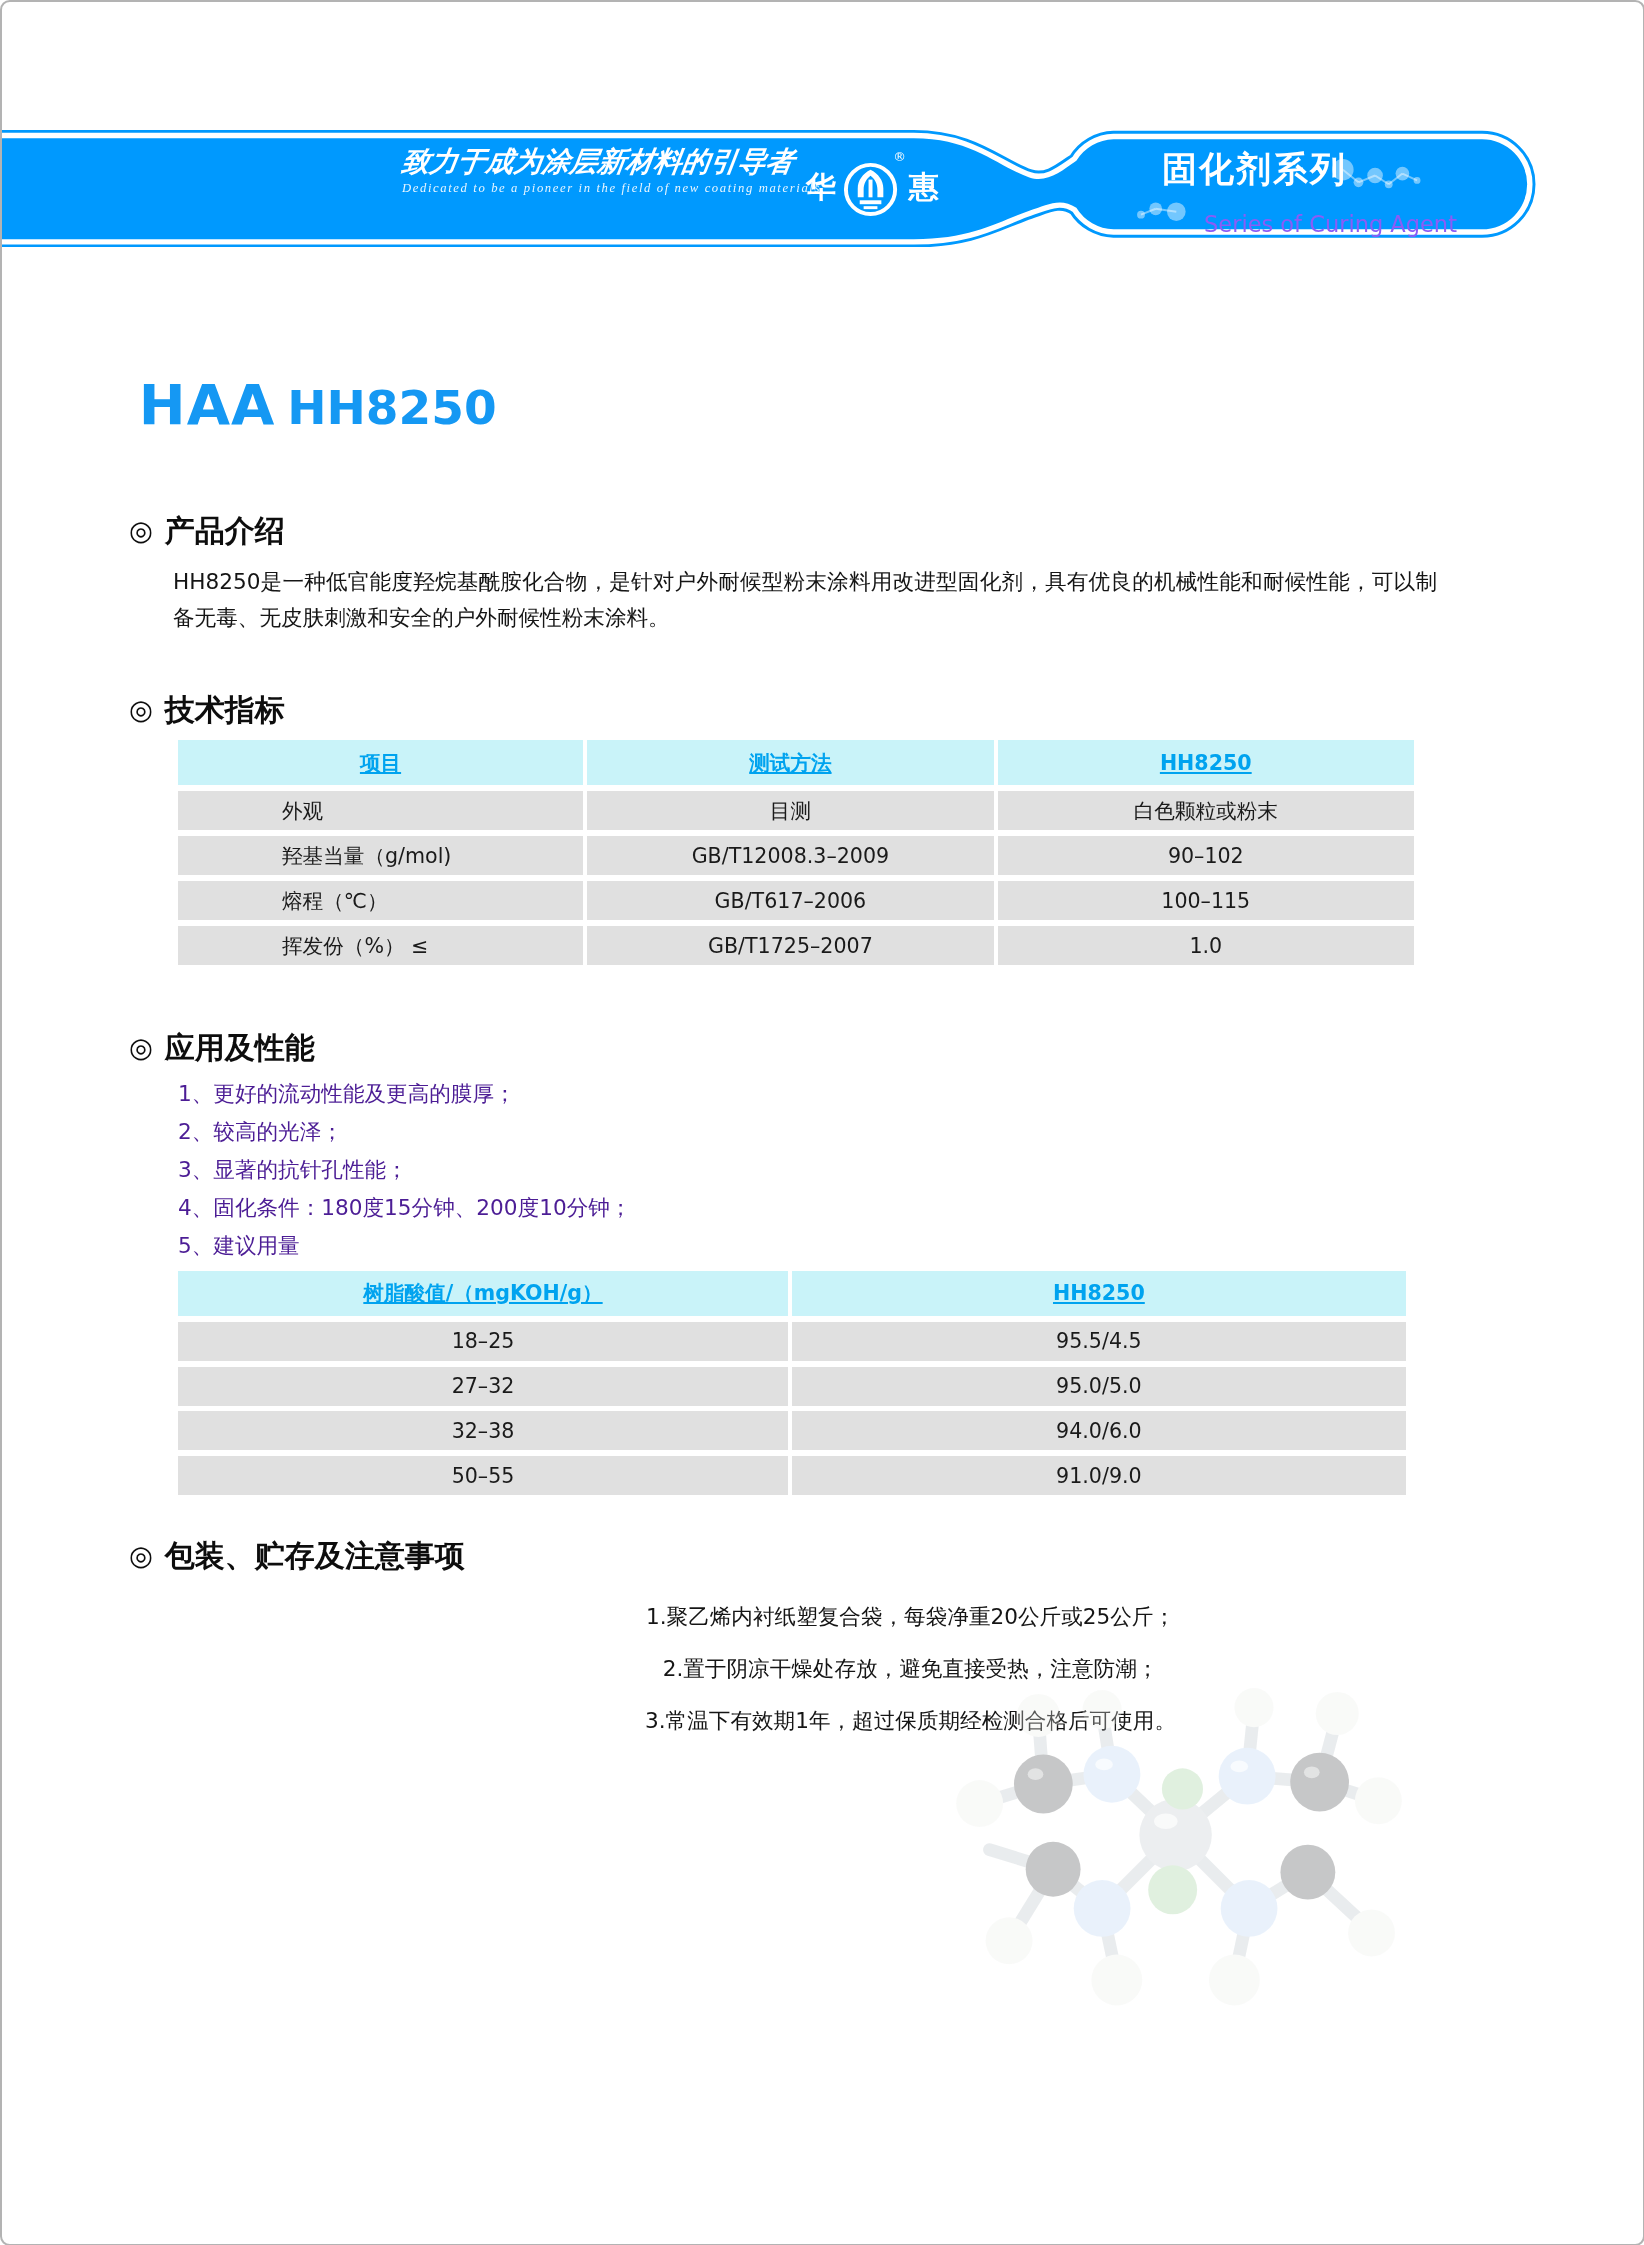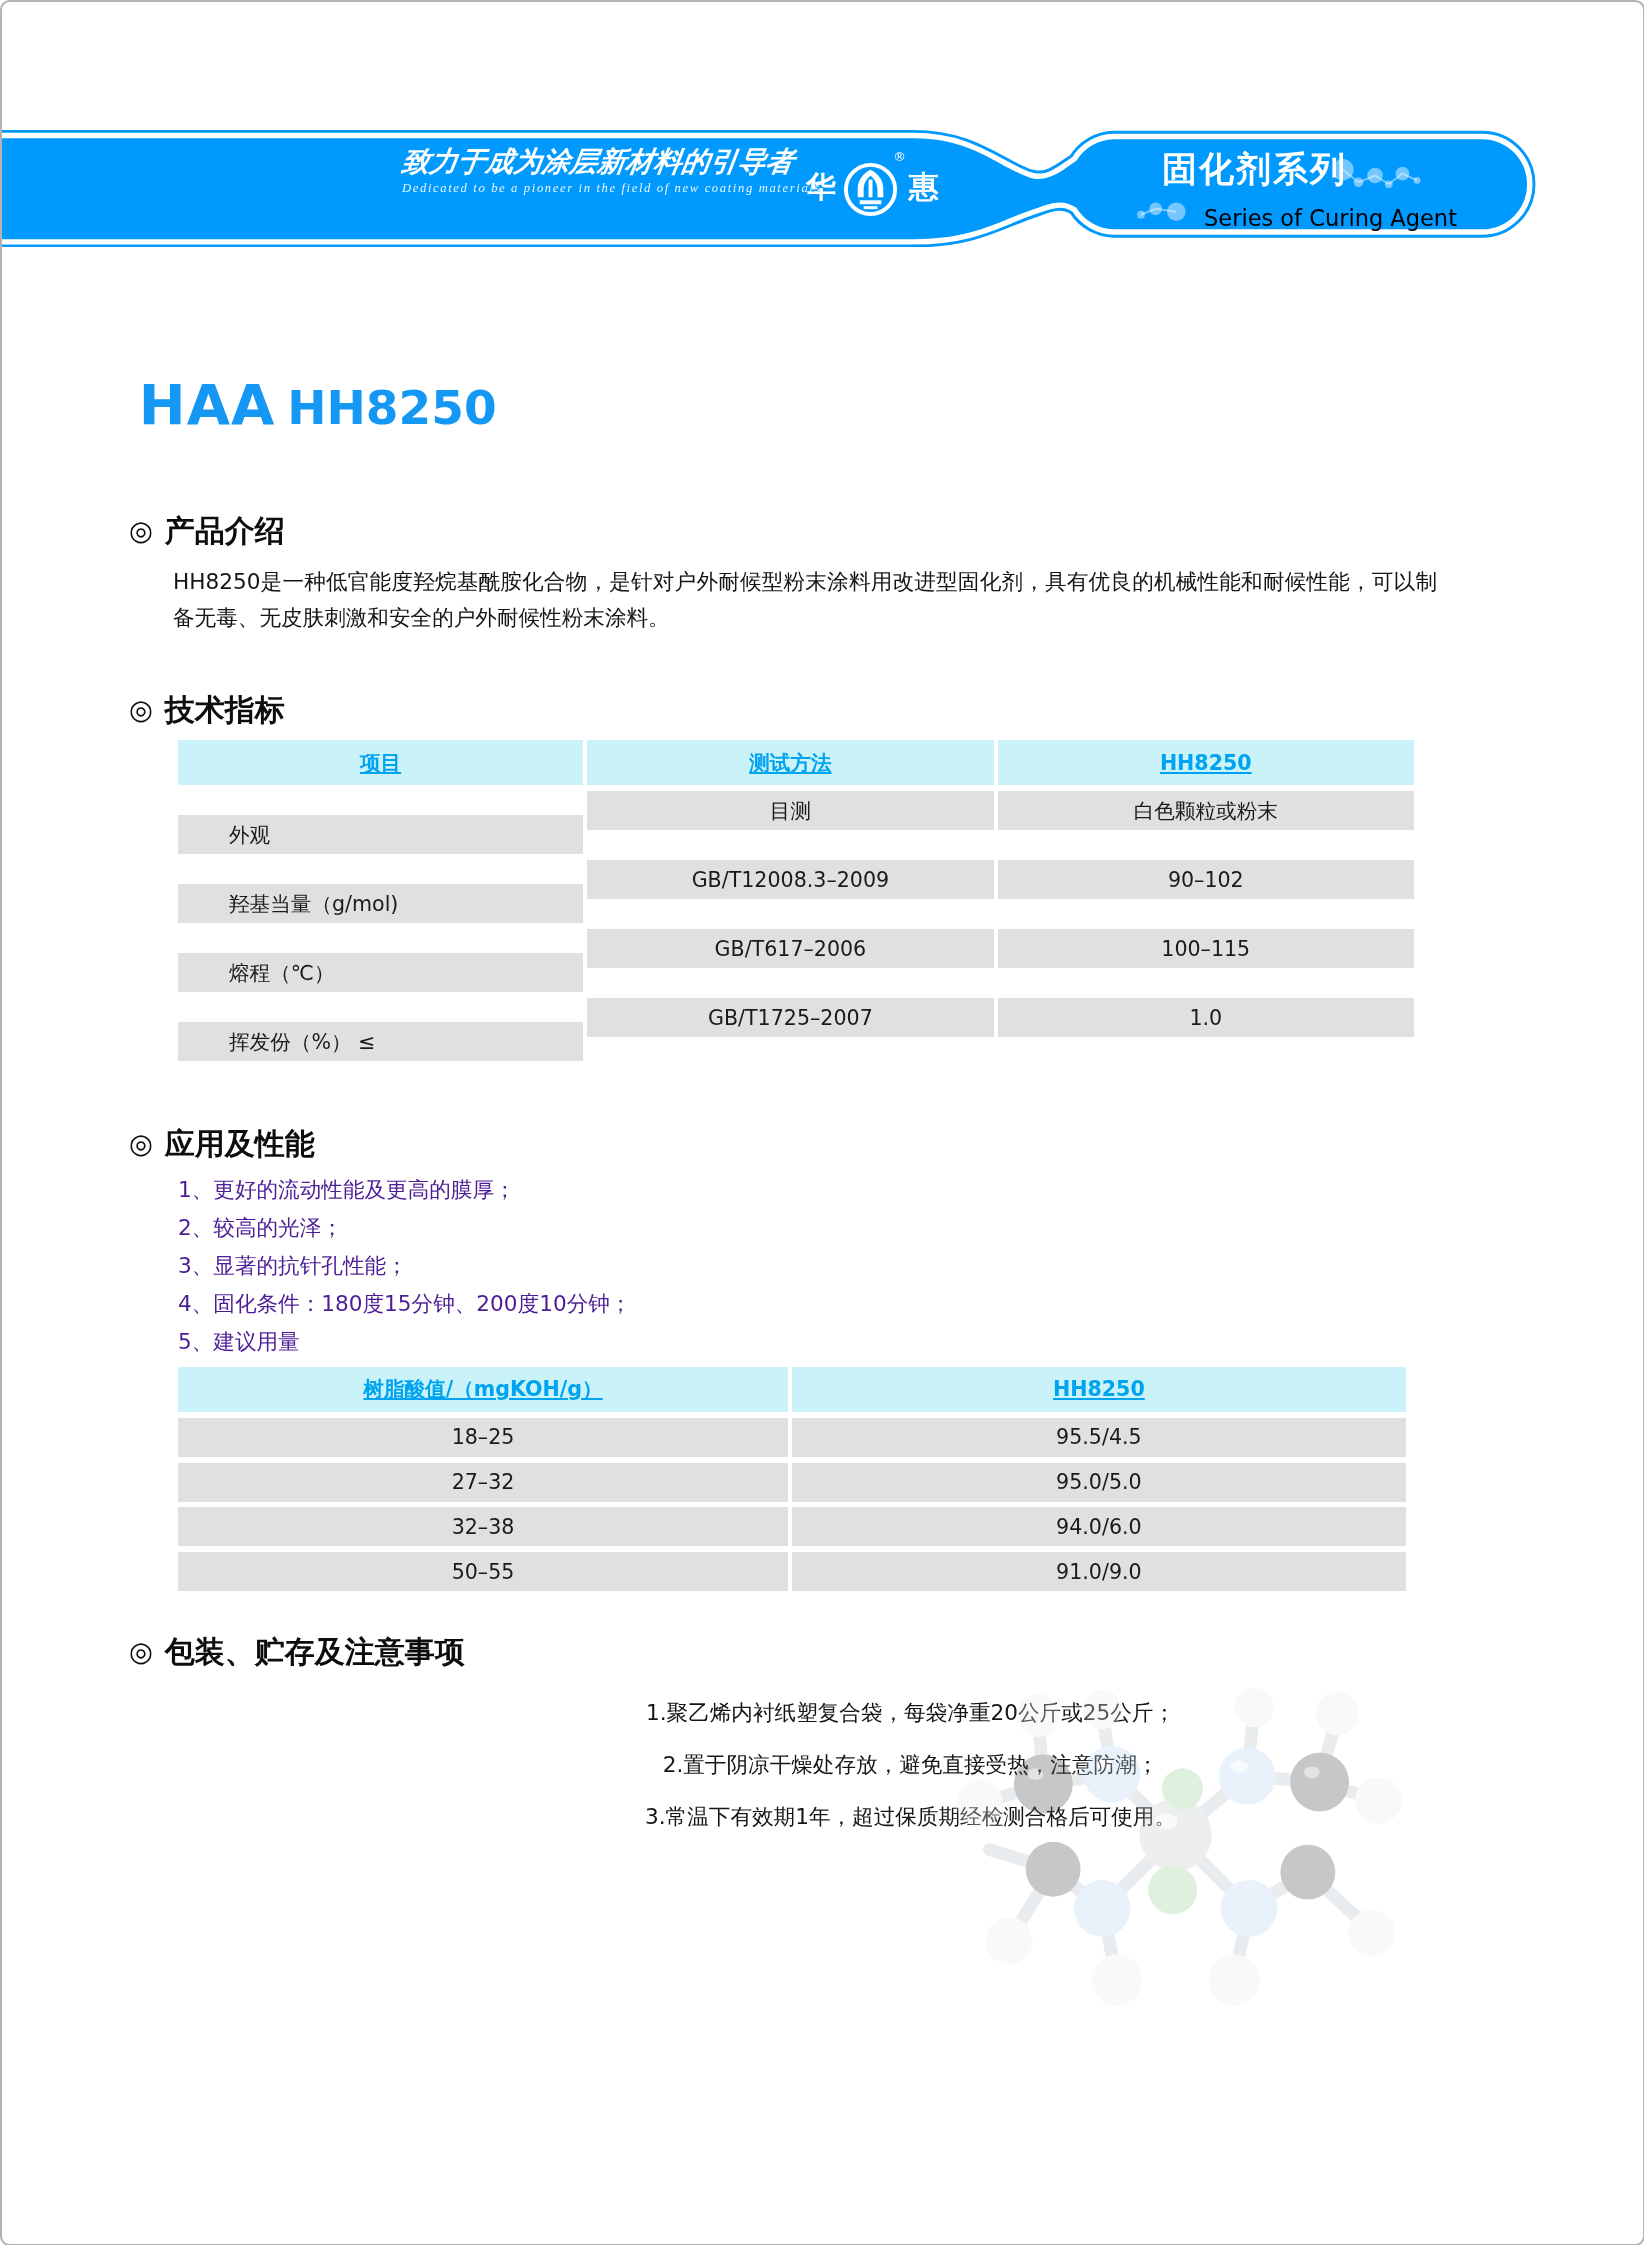"Series of Curing Agent" .series-en { color: #000000 -> #8b5cf6; top: 203px -> 209px }
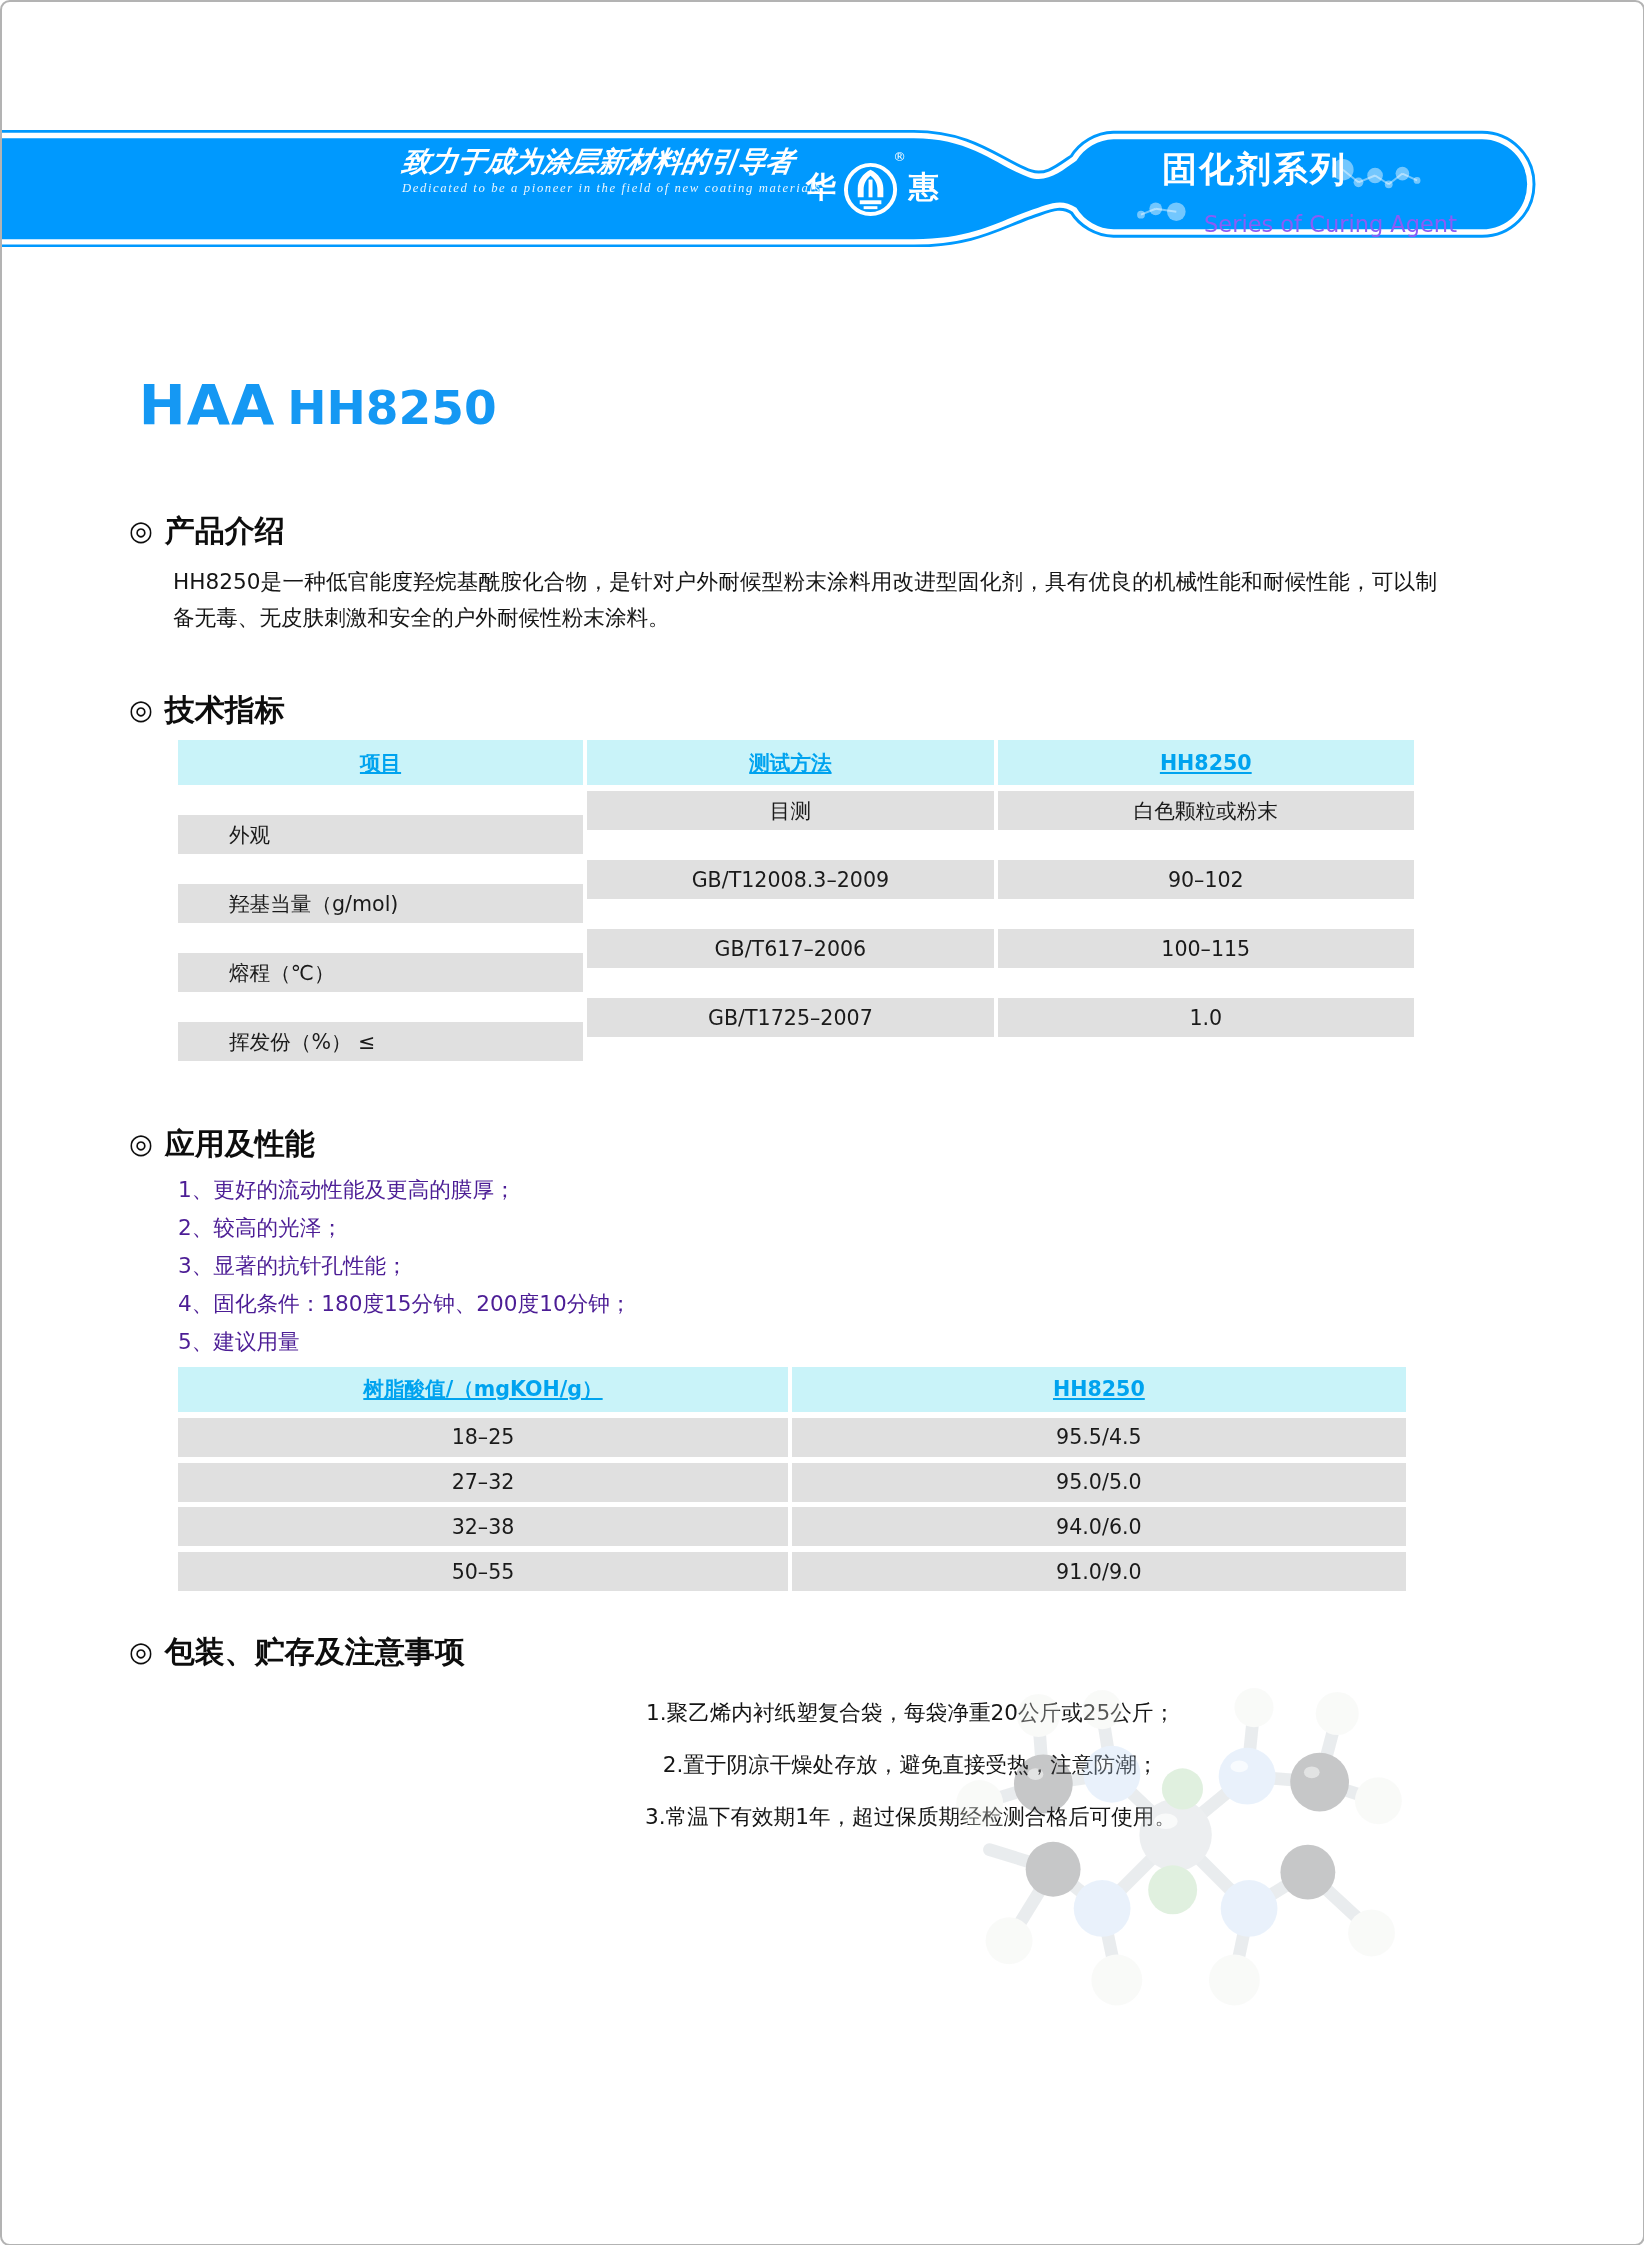"外观" .cell.lft { margin-top: 24px -> none; padding-left: 51px -> 104px }
